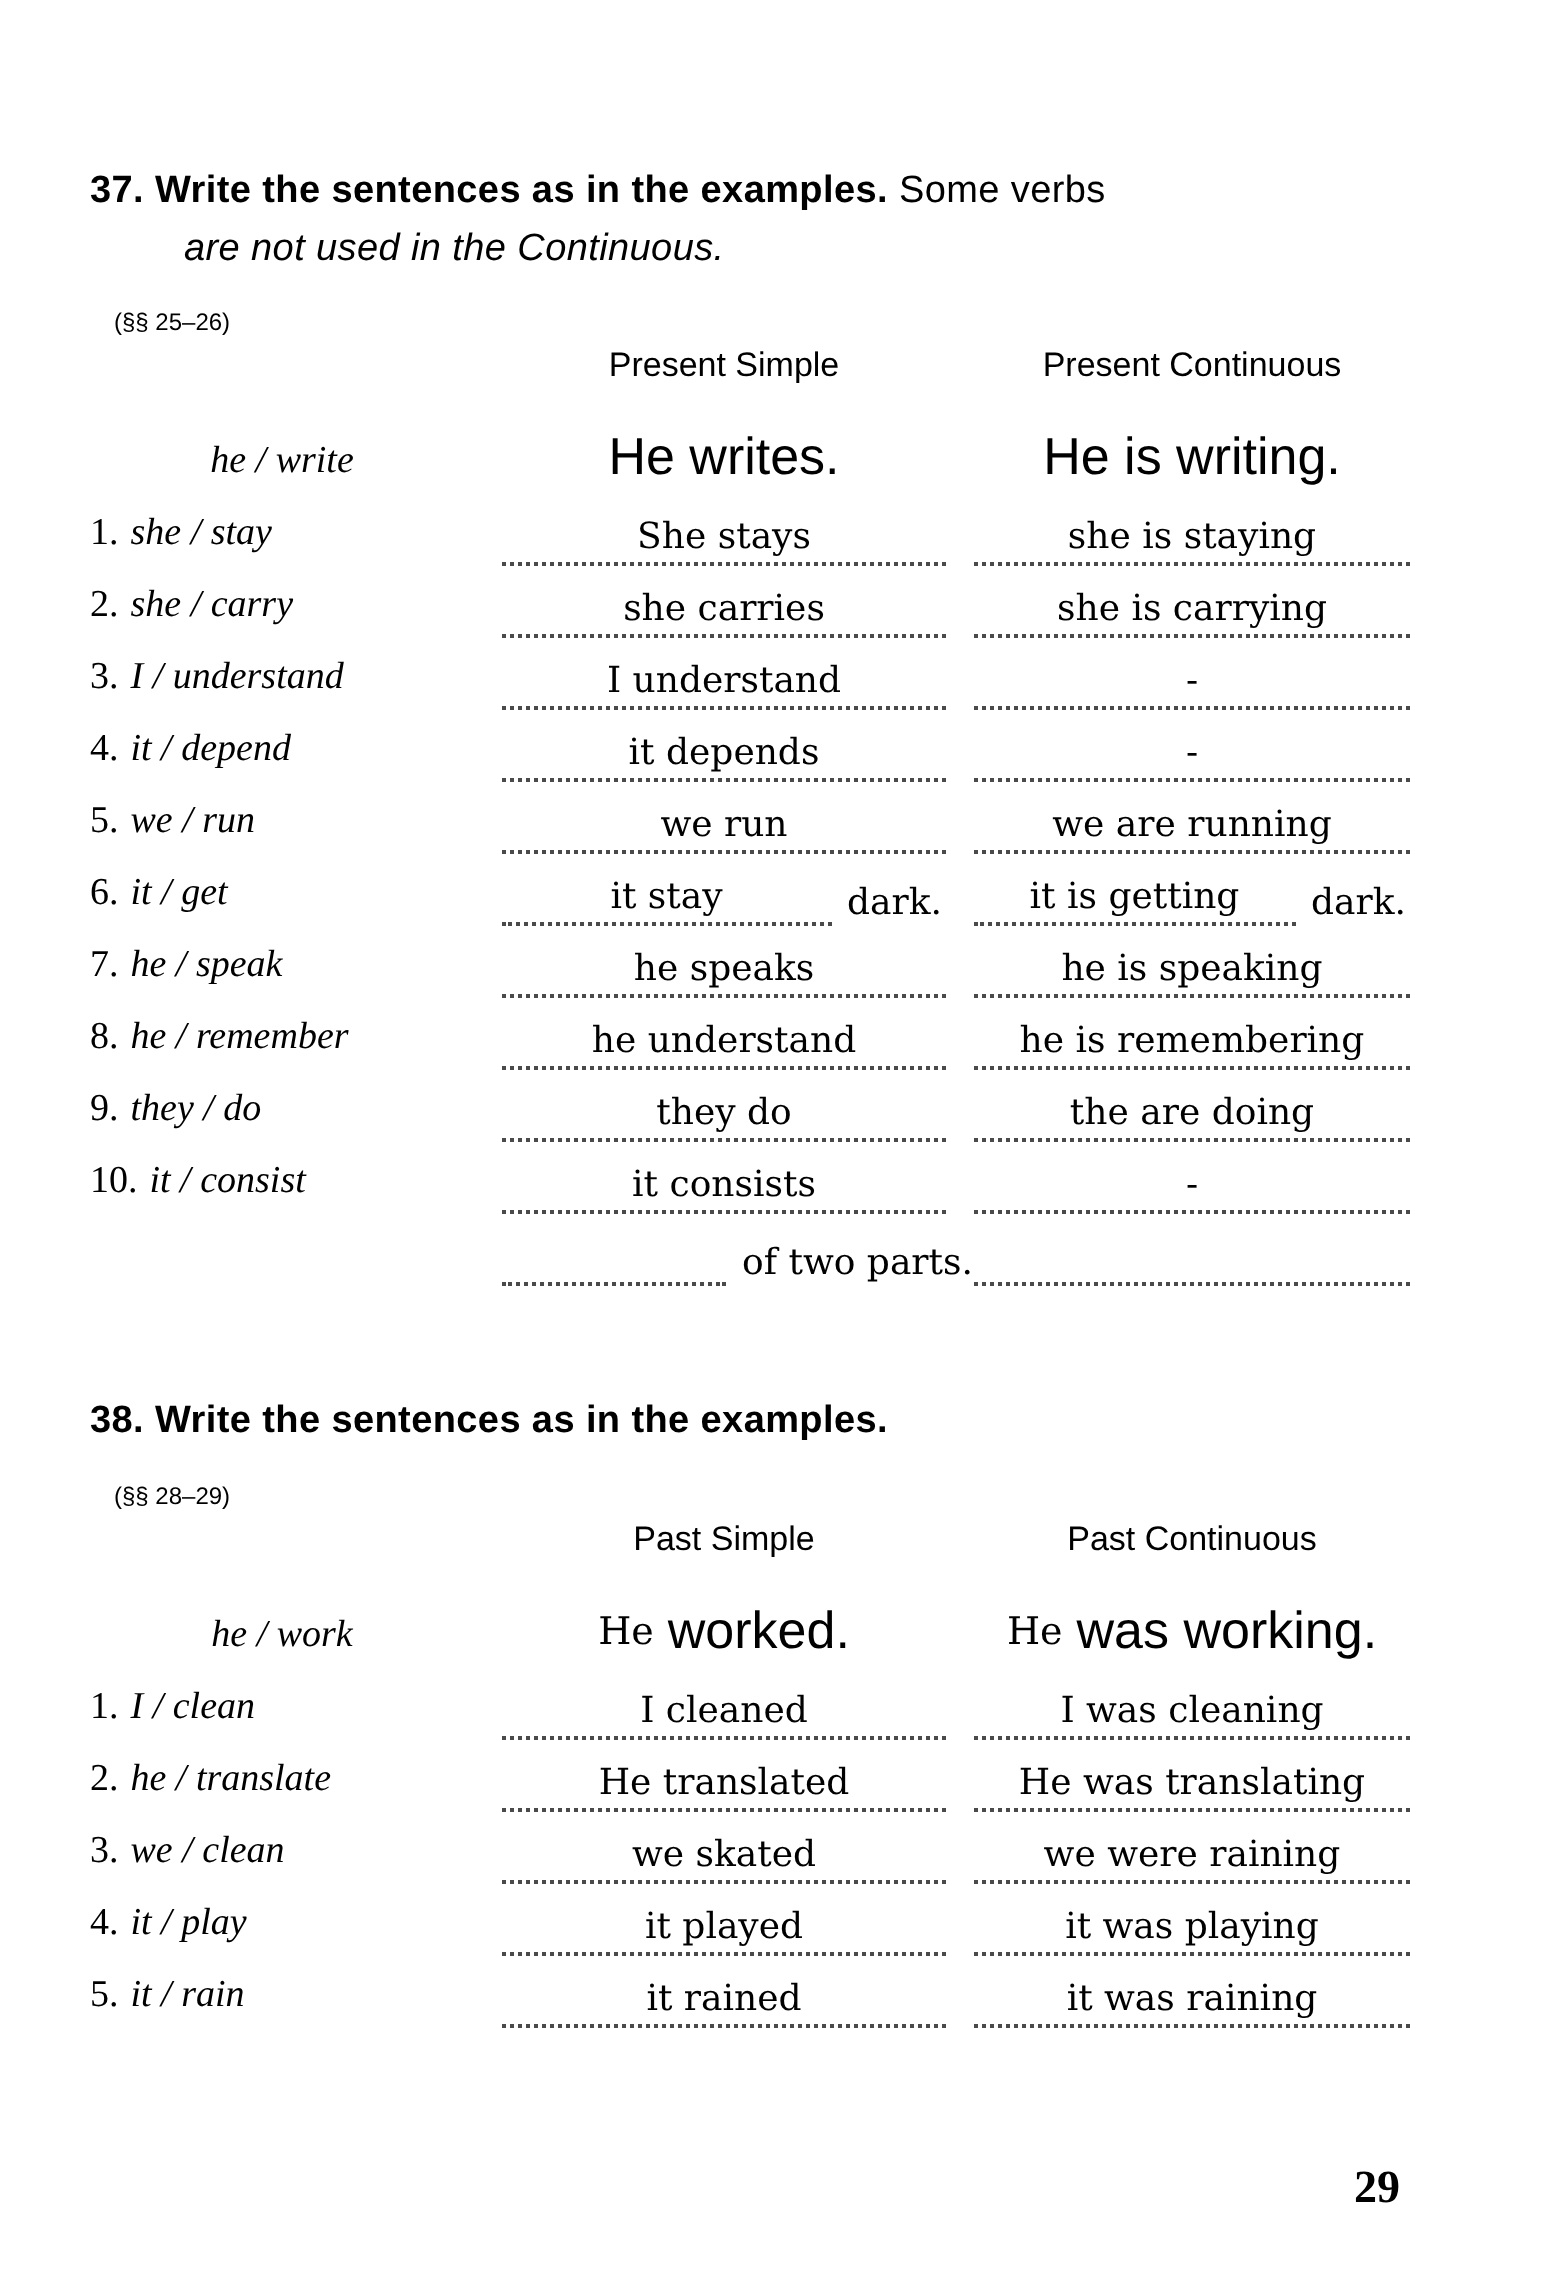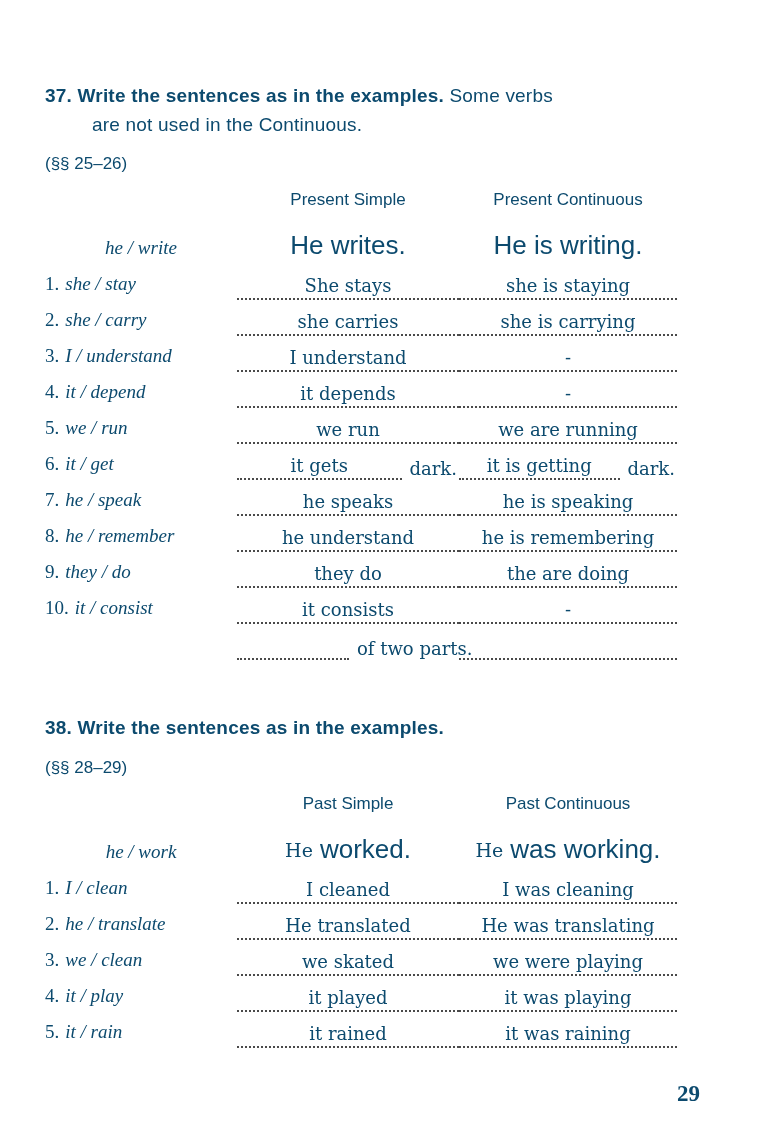"37. Write the sentences as" .page { color: #0c4a6e -> #000000 }
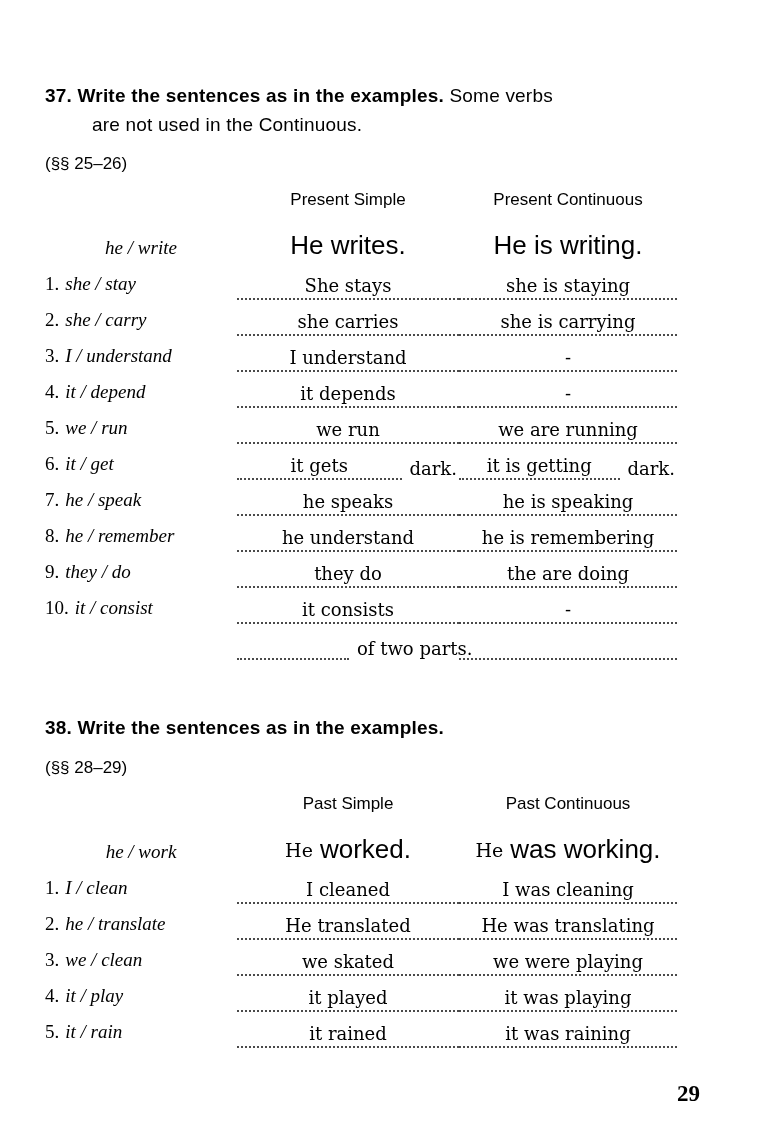"are not used in the" .hl2 { font-style: none -> italic }
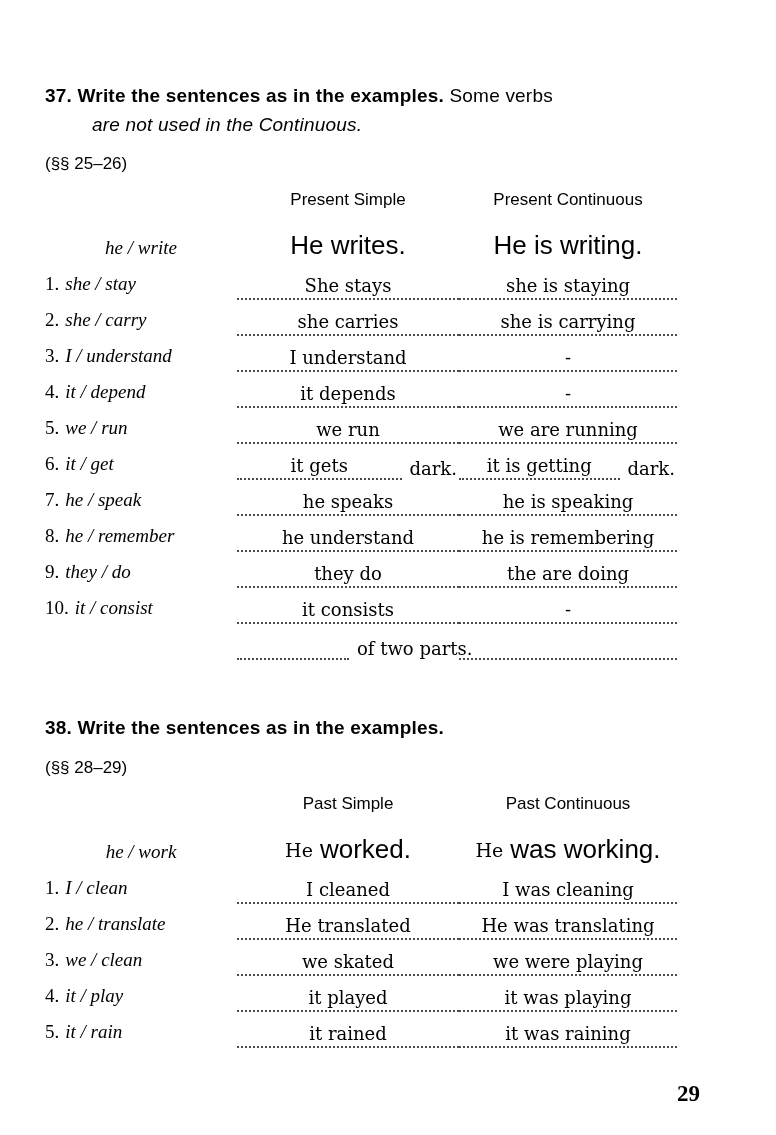"(§§ 25–26)" .ref { font-size: 17px -> 12px; margin-left: none -> 12px }
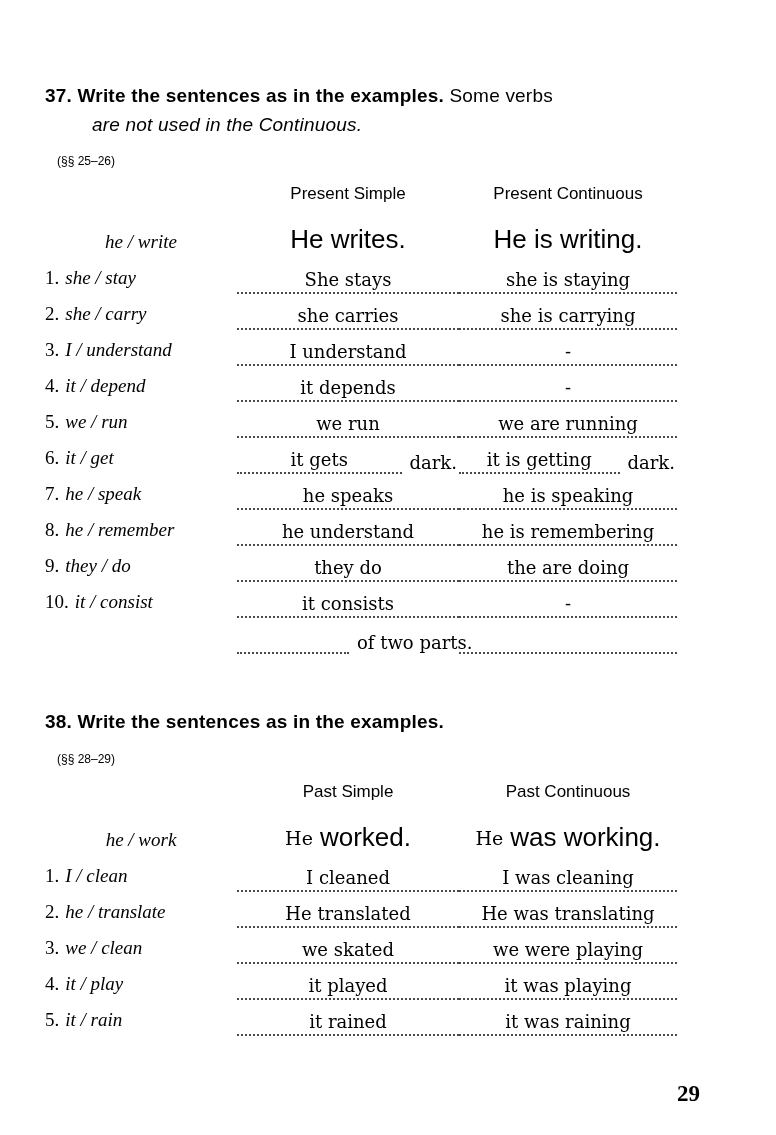"Present Simple" .grid { column-gap: 0 -> 14px; margin-top: 12px -> 1px }
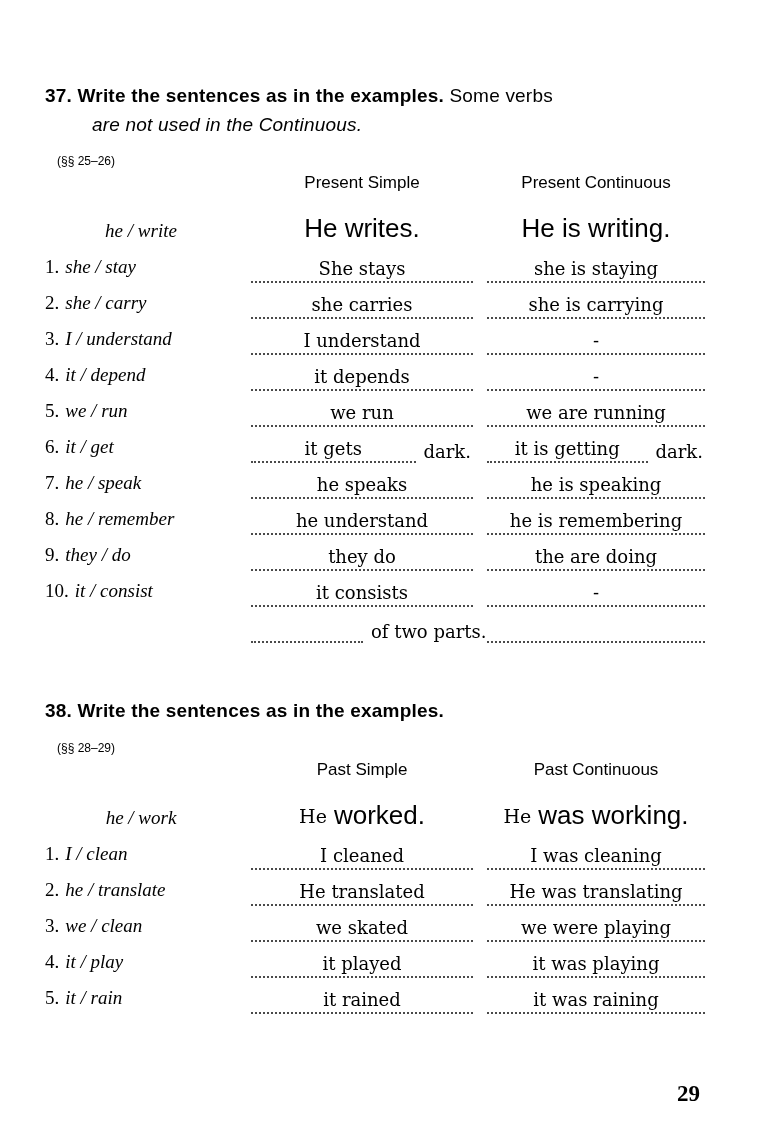"it gets" span.line { text: gets -> stay }
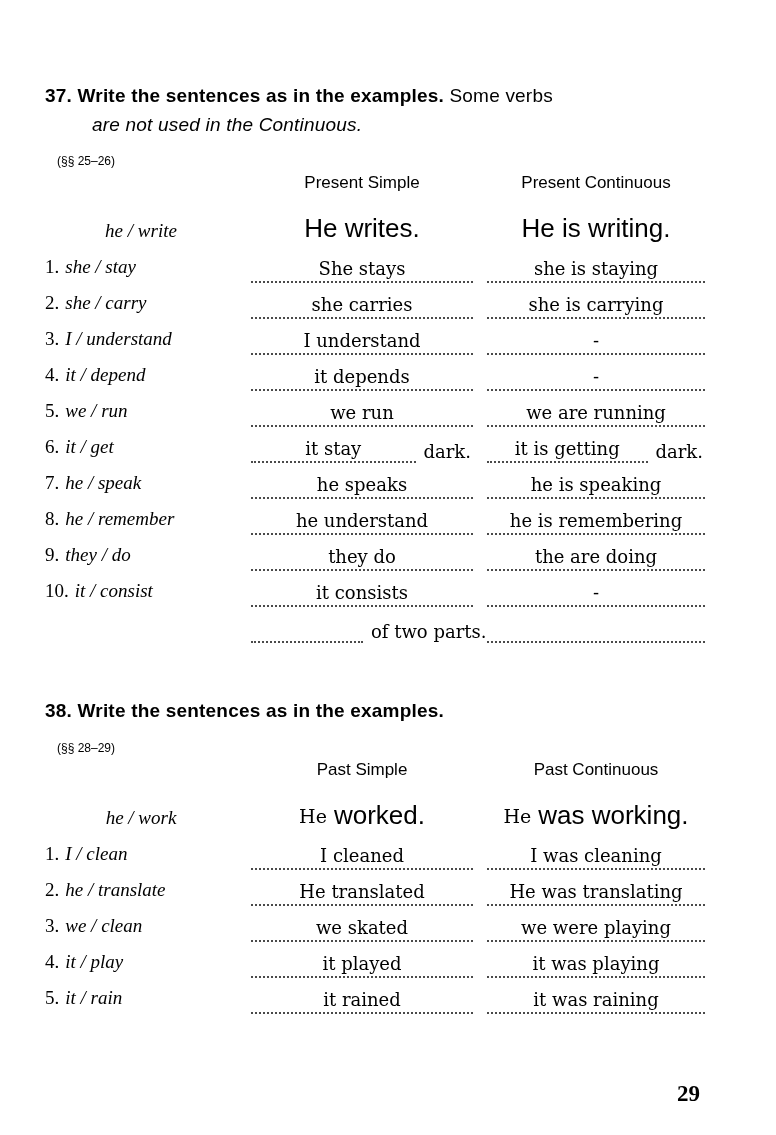"we were playing" span.line { text: playing -> raining }
